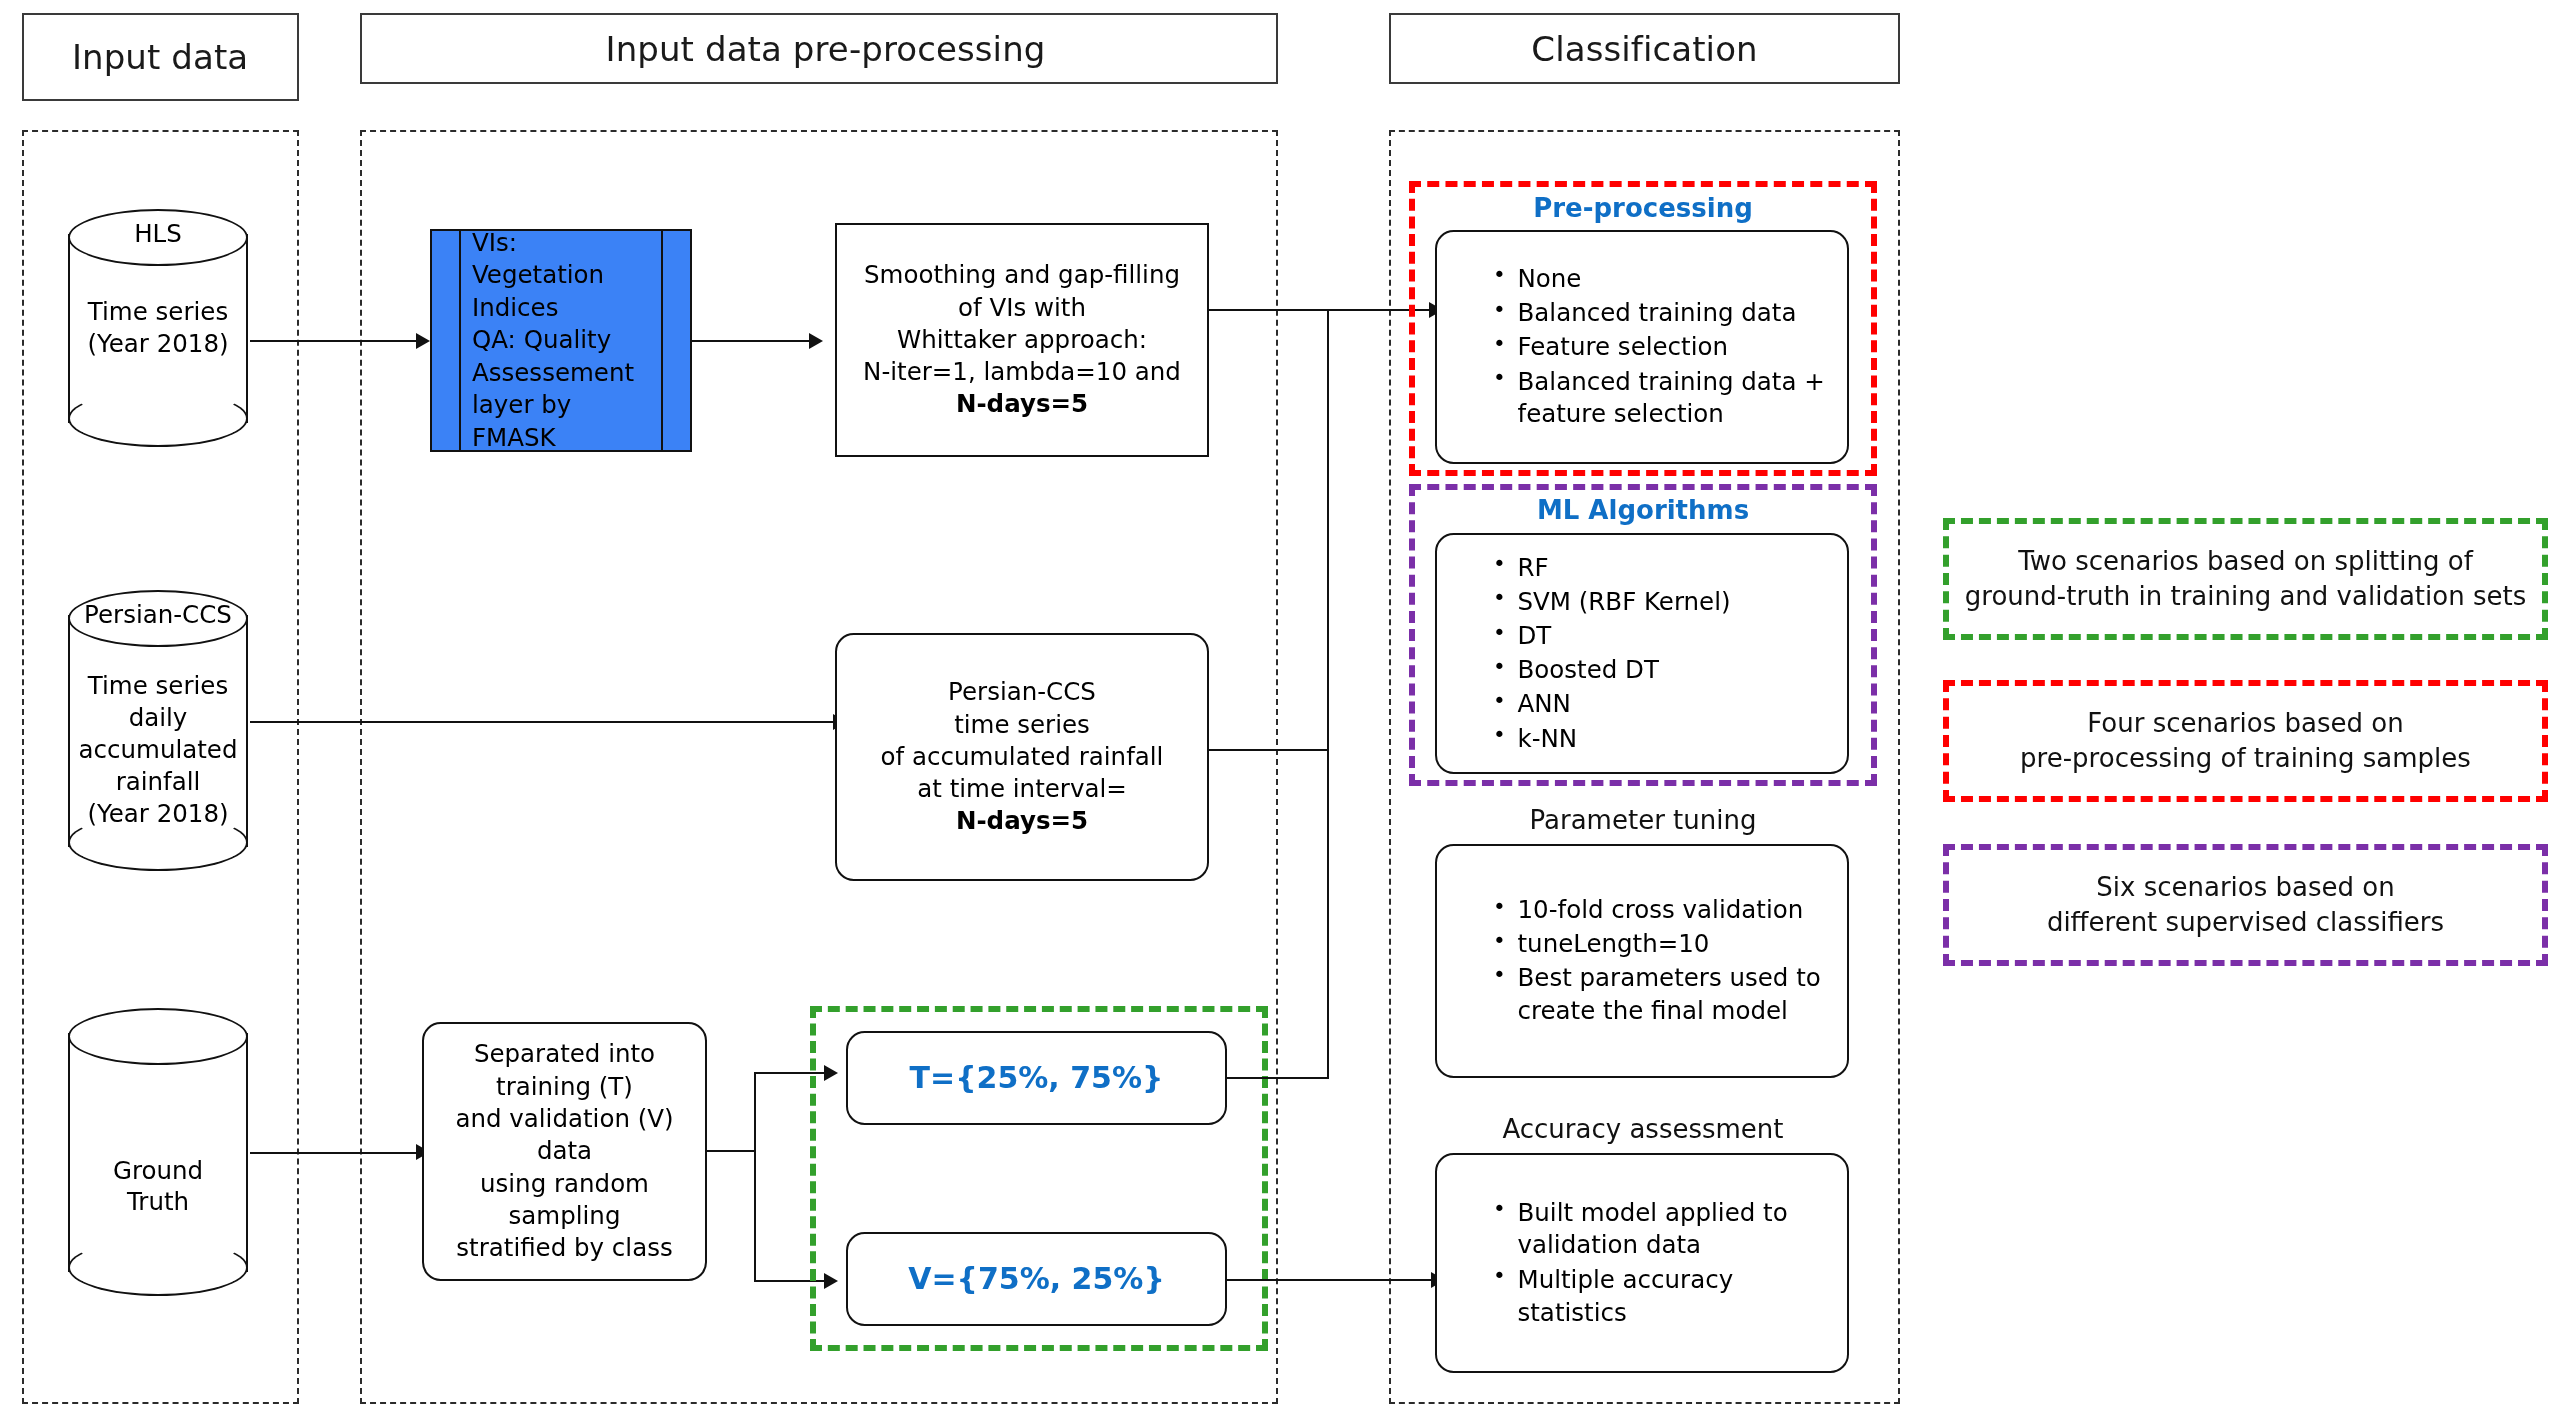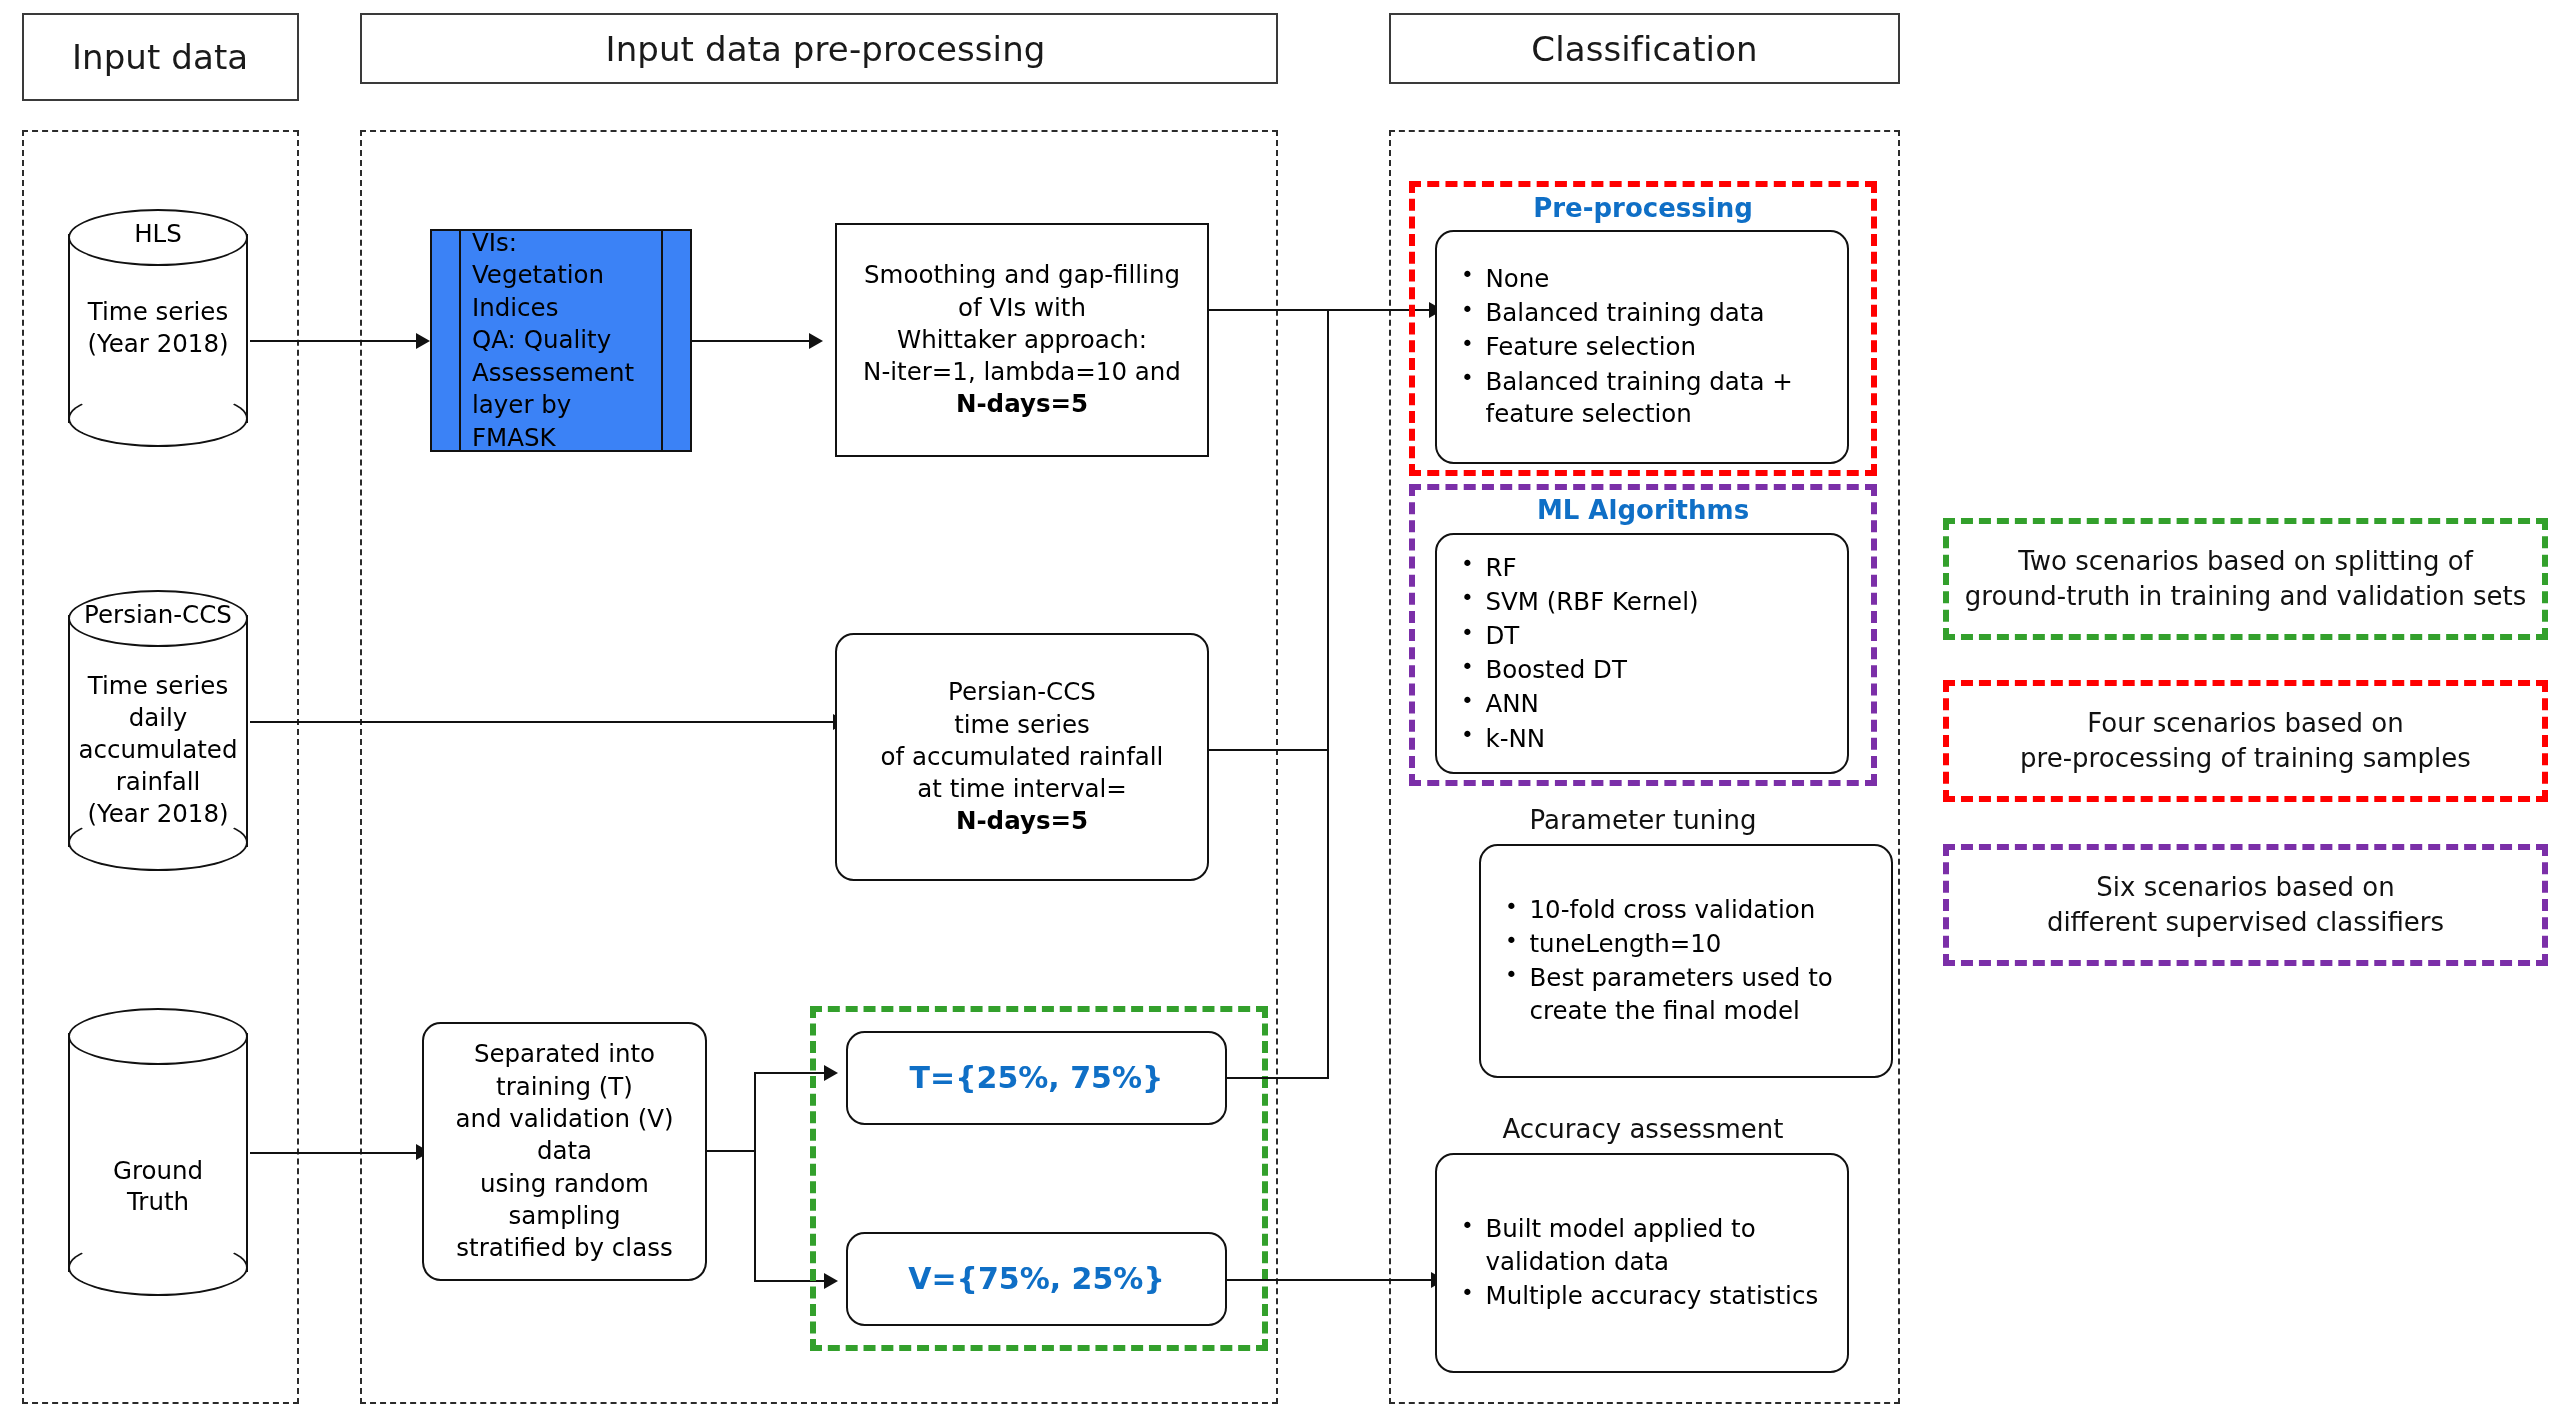"None" .listbox ul { padding: 0 16px 0 24px -> 0 16px 0 56px }
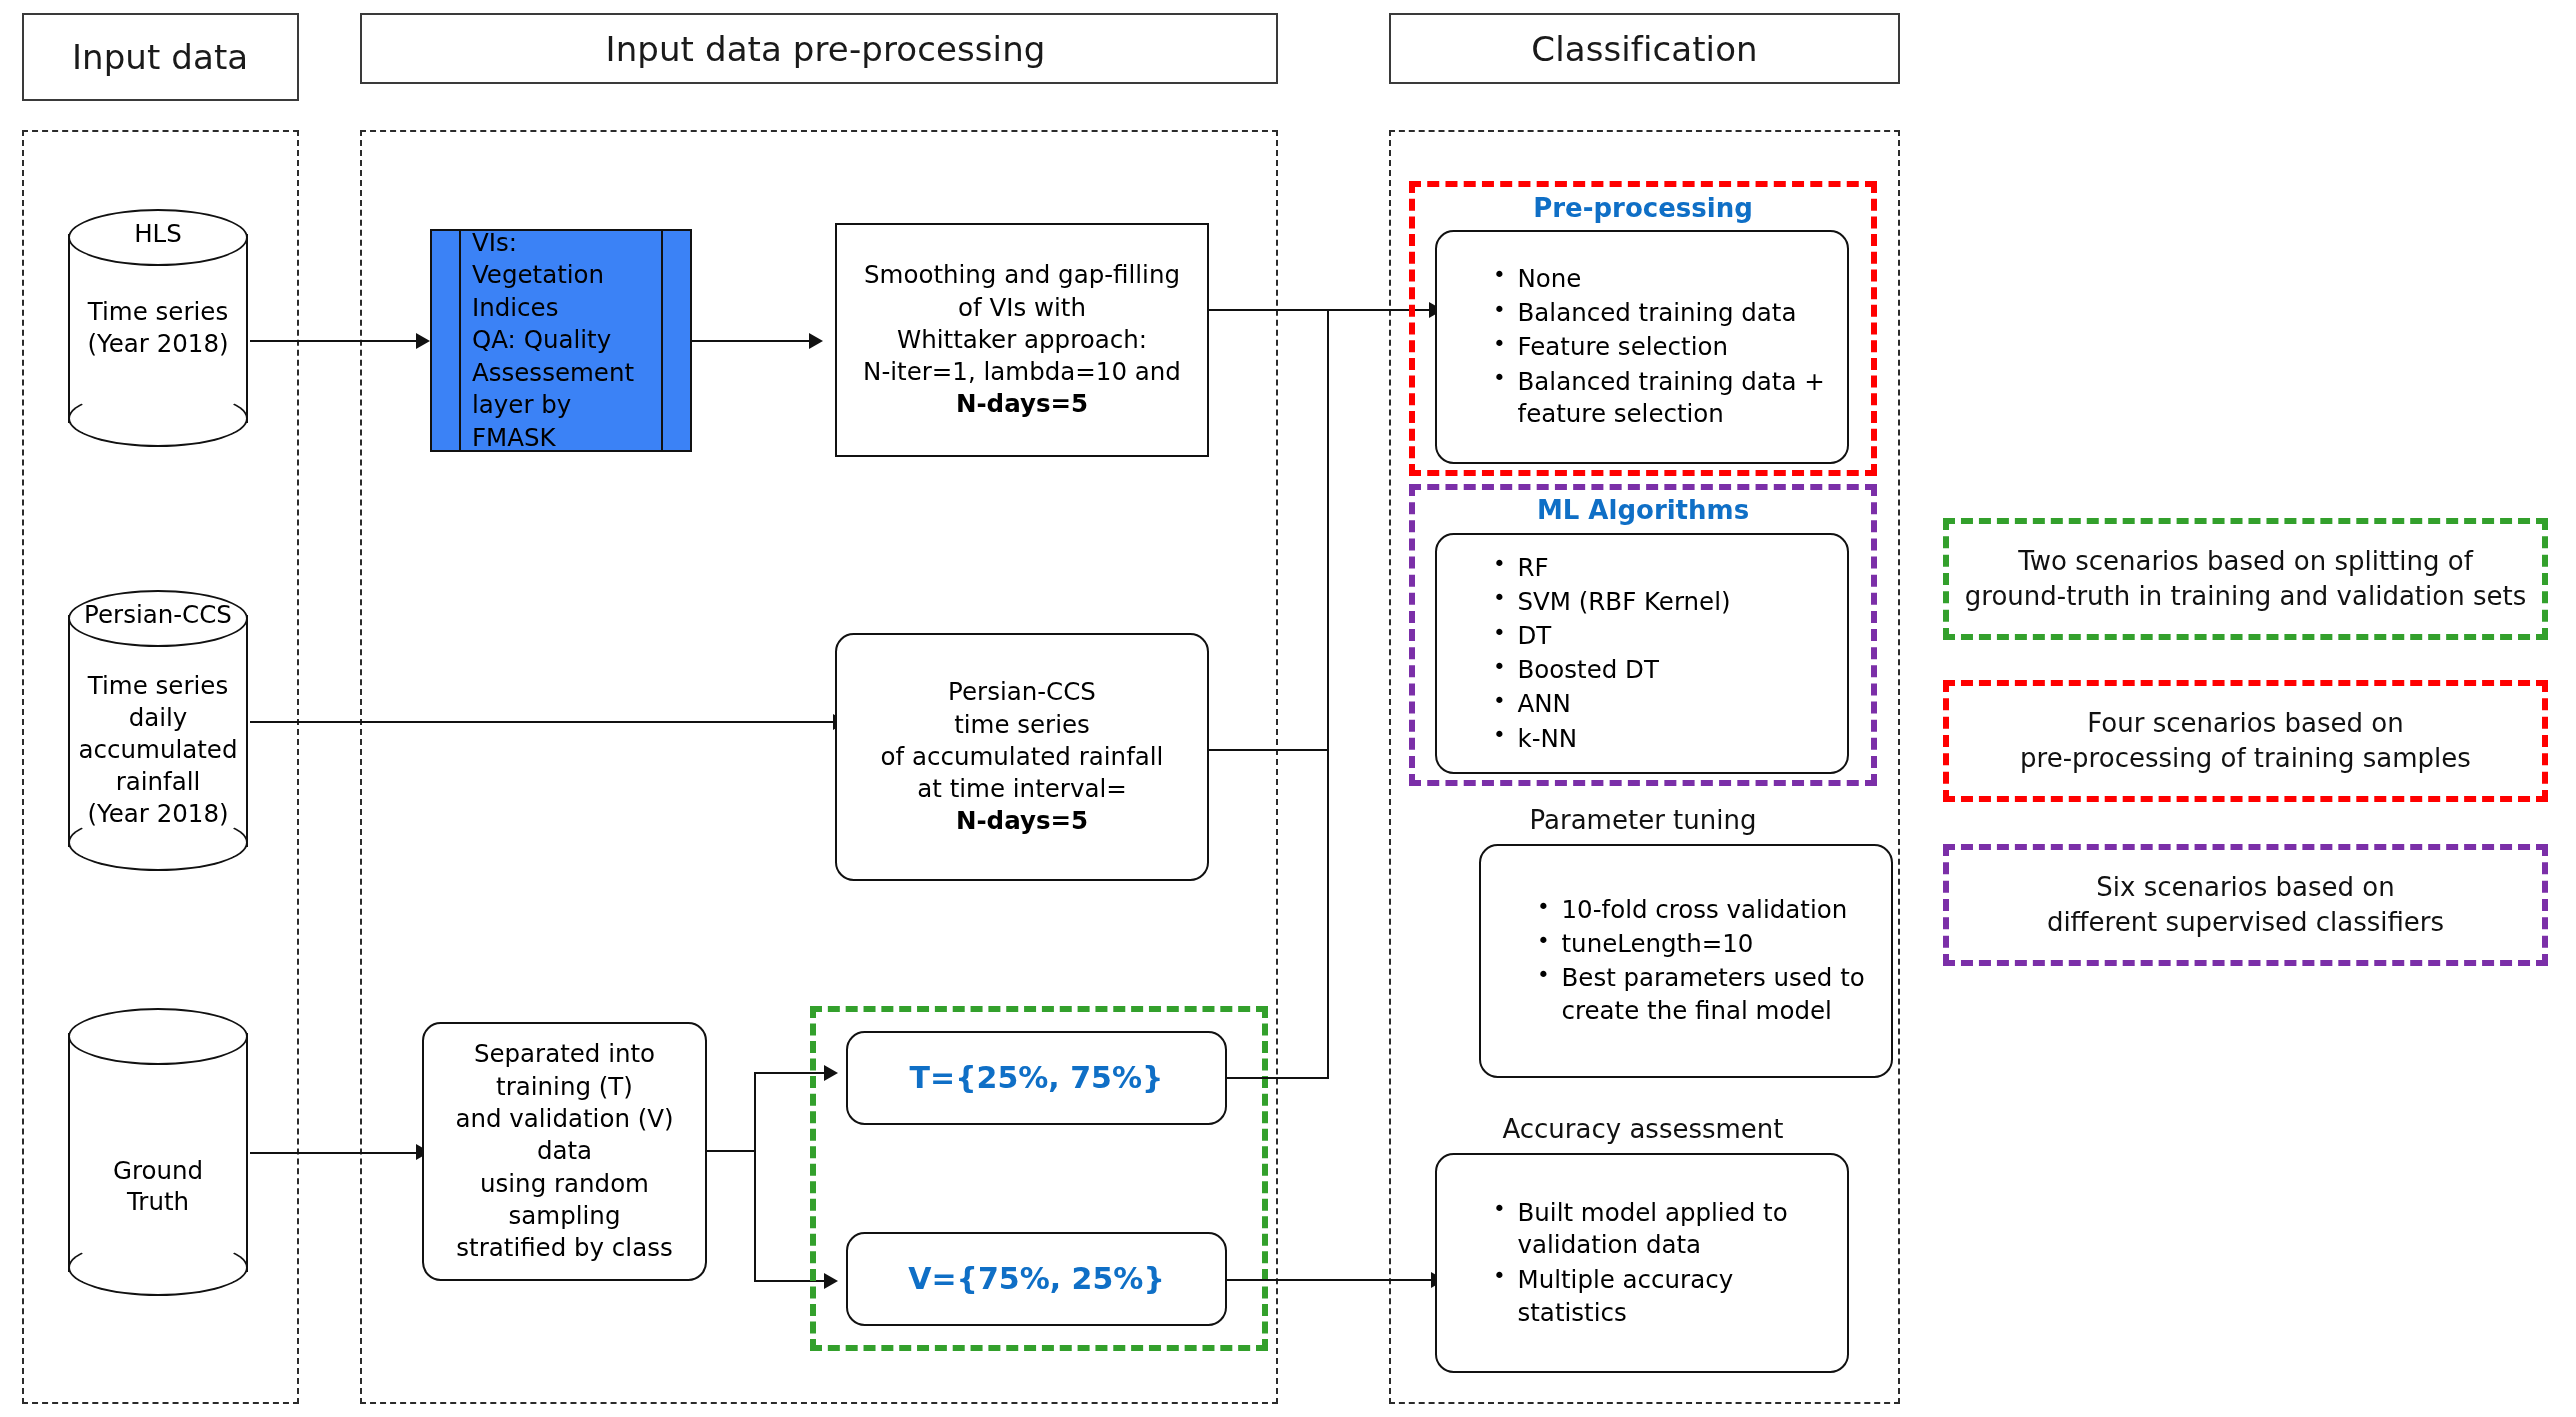"10-fold cross validation" div.abs { margin-left: 44px -> none }
